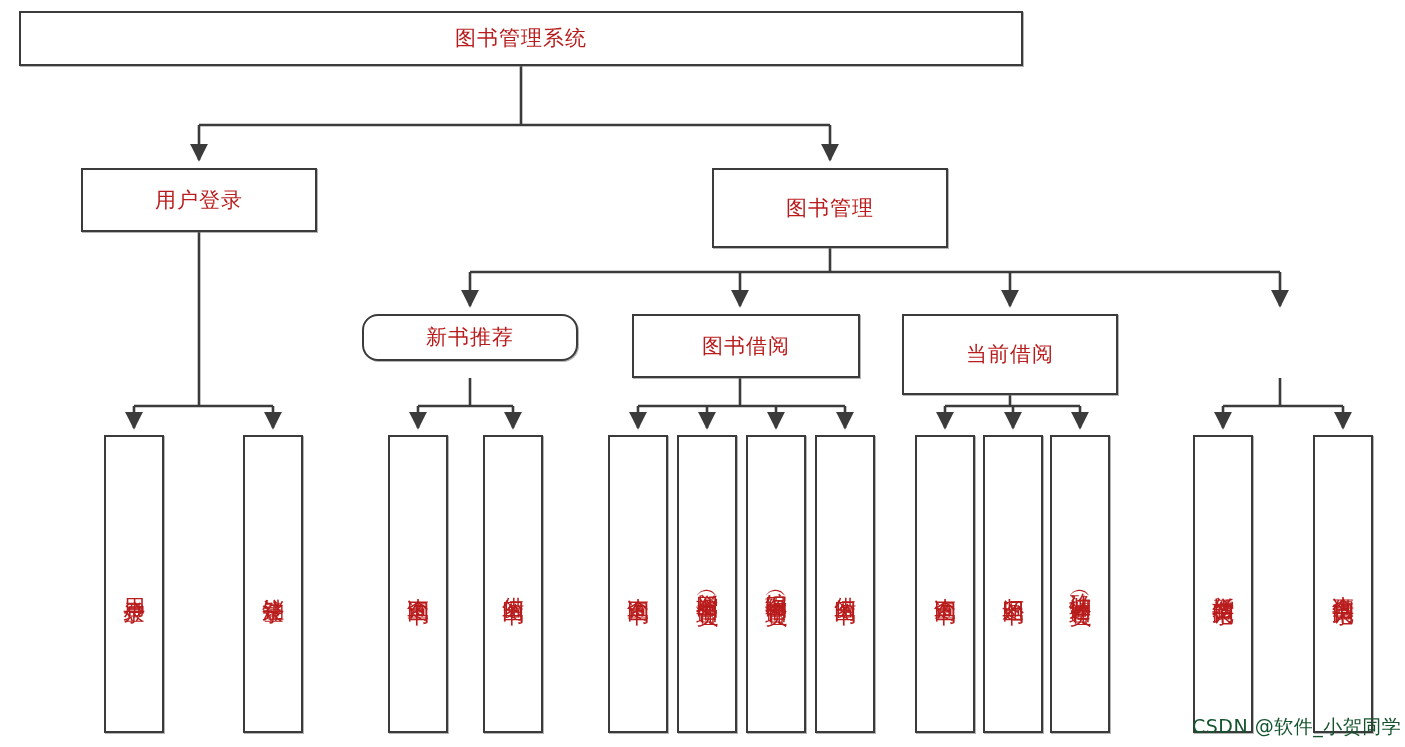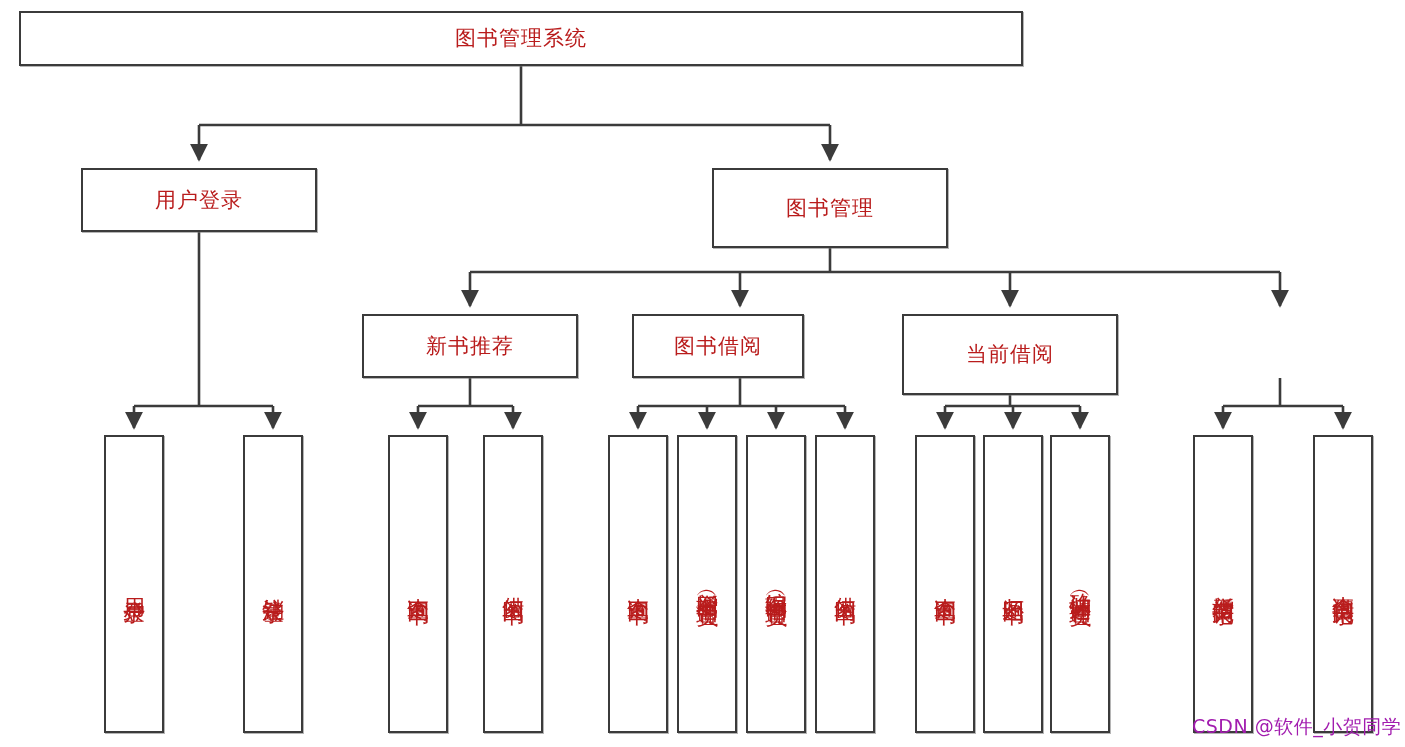"新书推荐" div.node { border-radius: none -> 16px; height: 64px -> 47px }
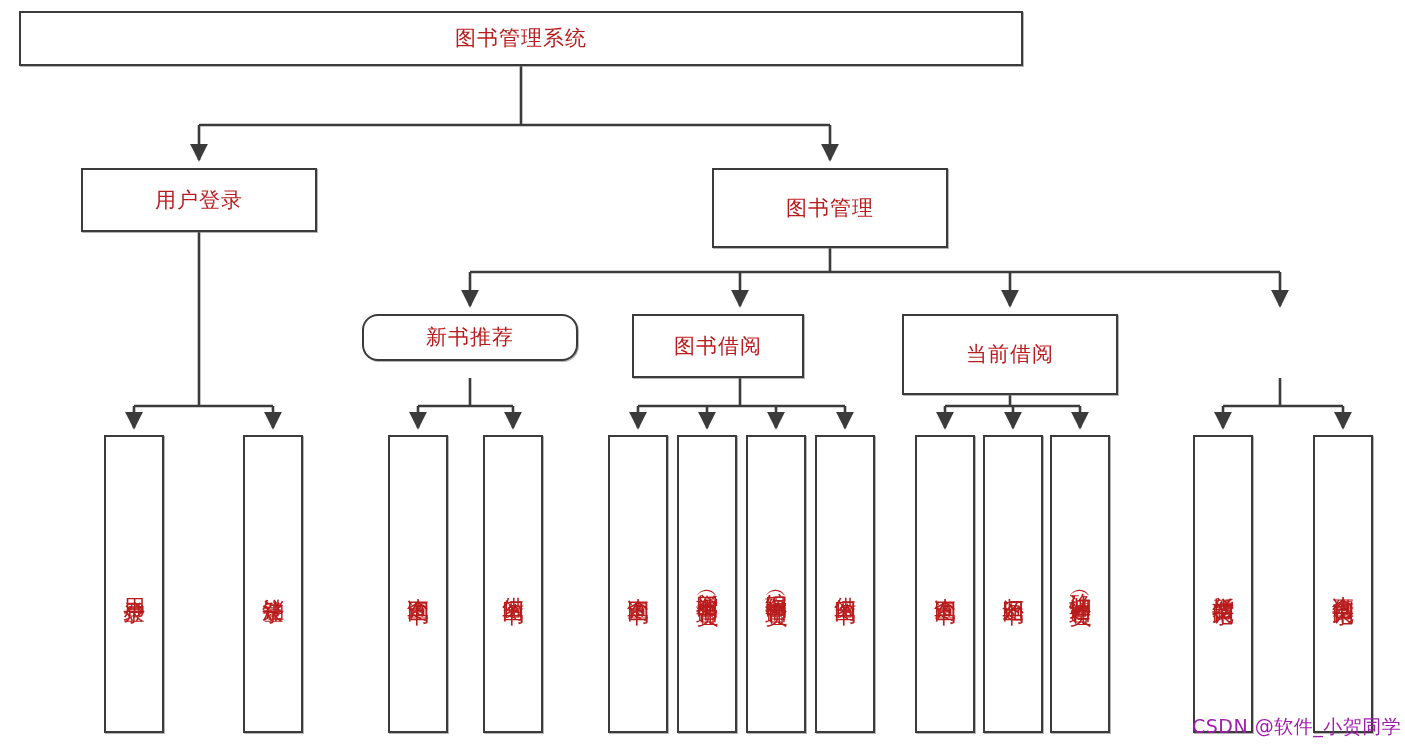"图书借阅" div.node { width: 172px -> 228px }
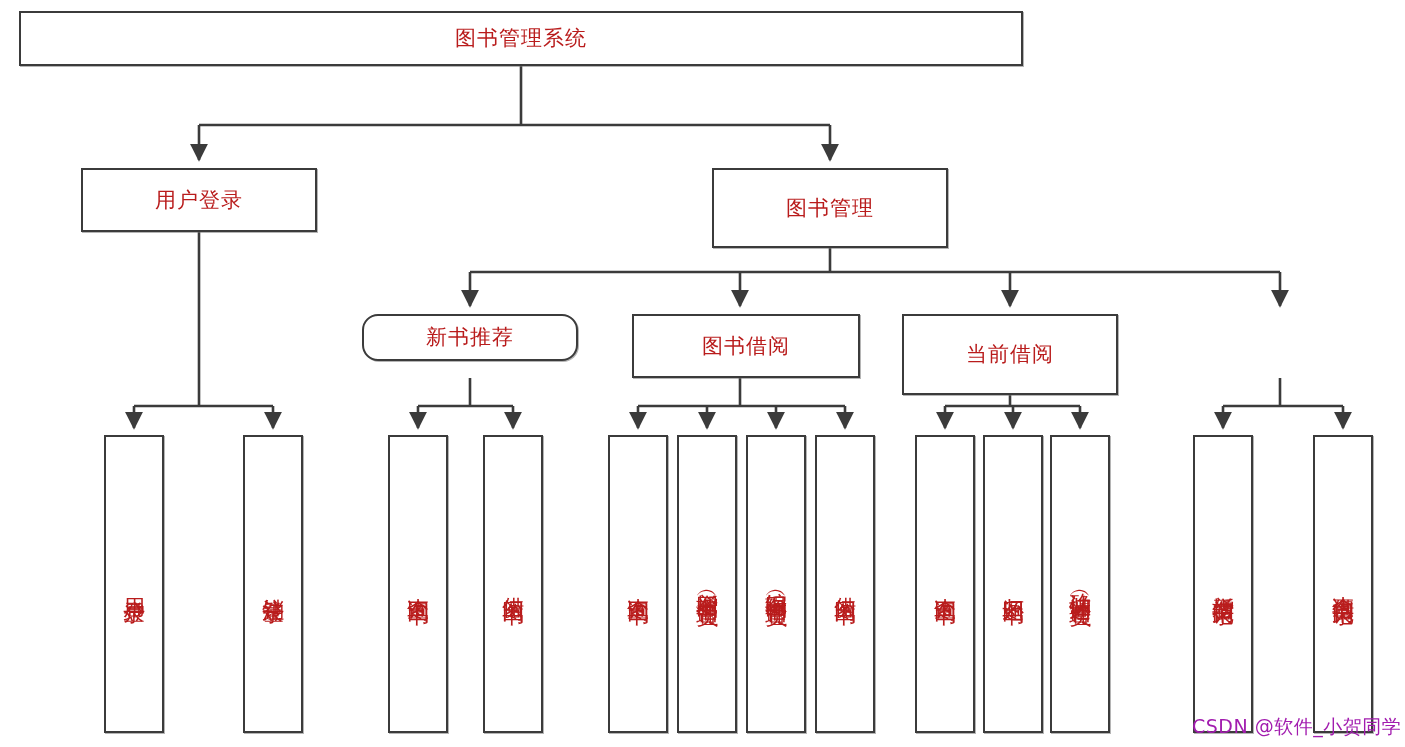"CSDN @软件_小贺同学" .watermark { color: #a21caf -> #14532d }
